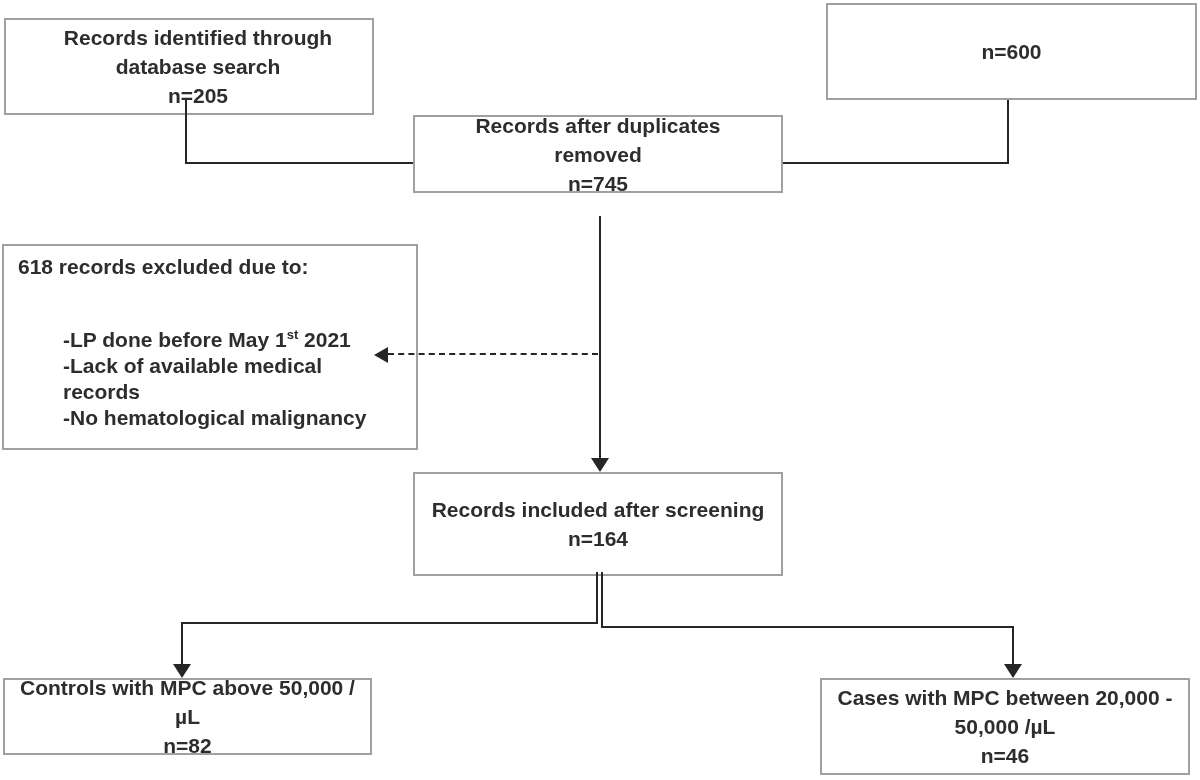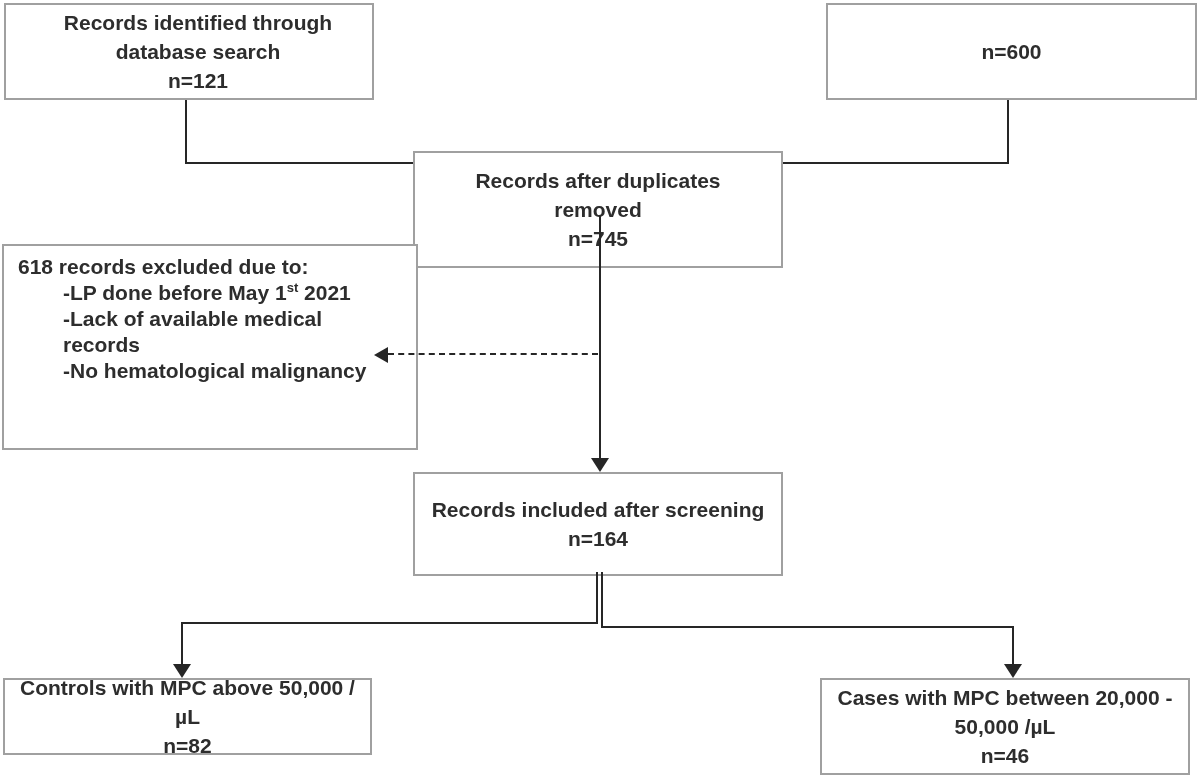"Records identified through database" .box-db { top: 3px -> 18px }
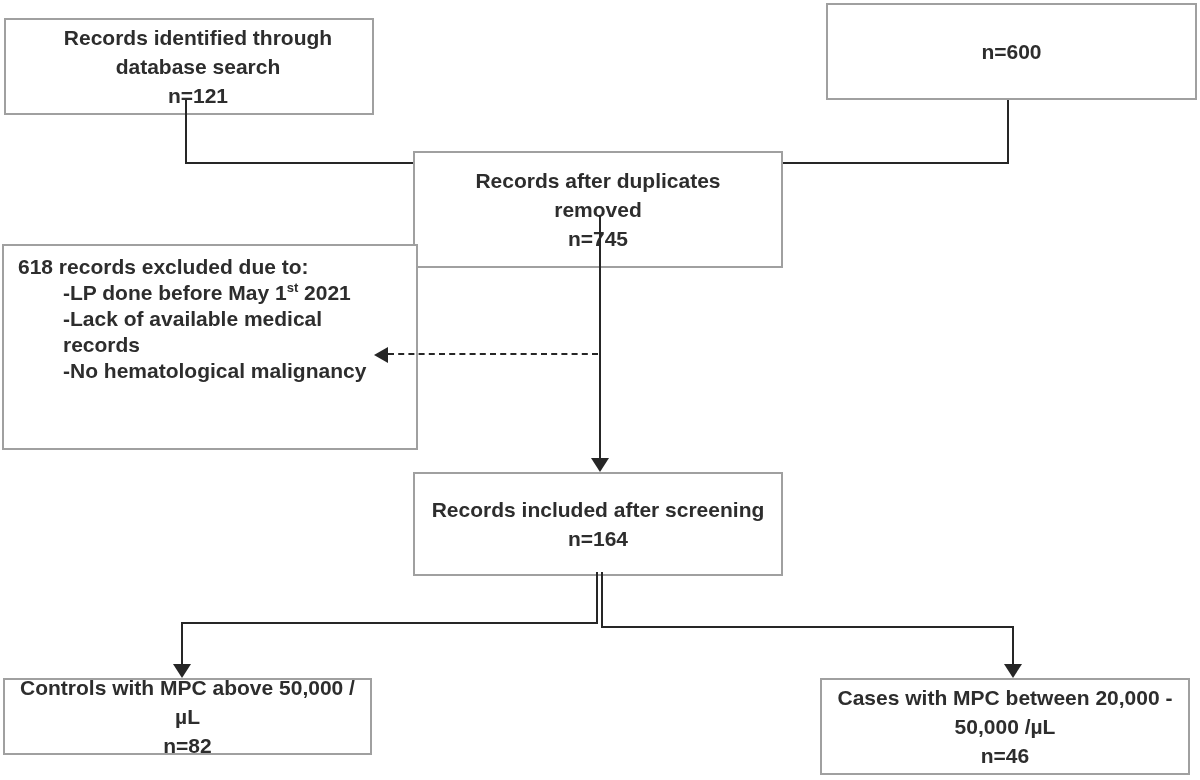"n=121" div.count { text: 121 -> 205 }
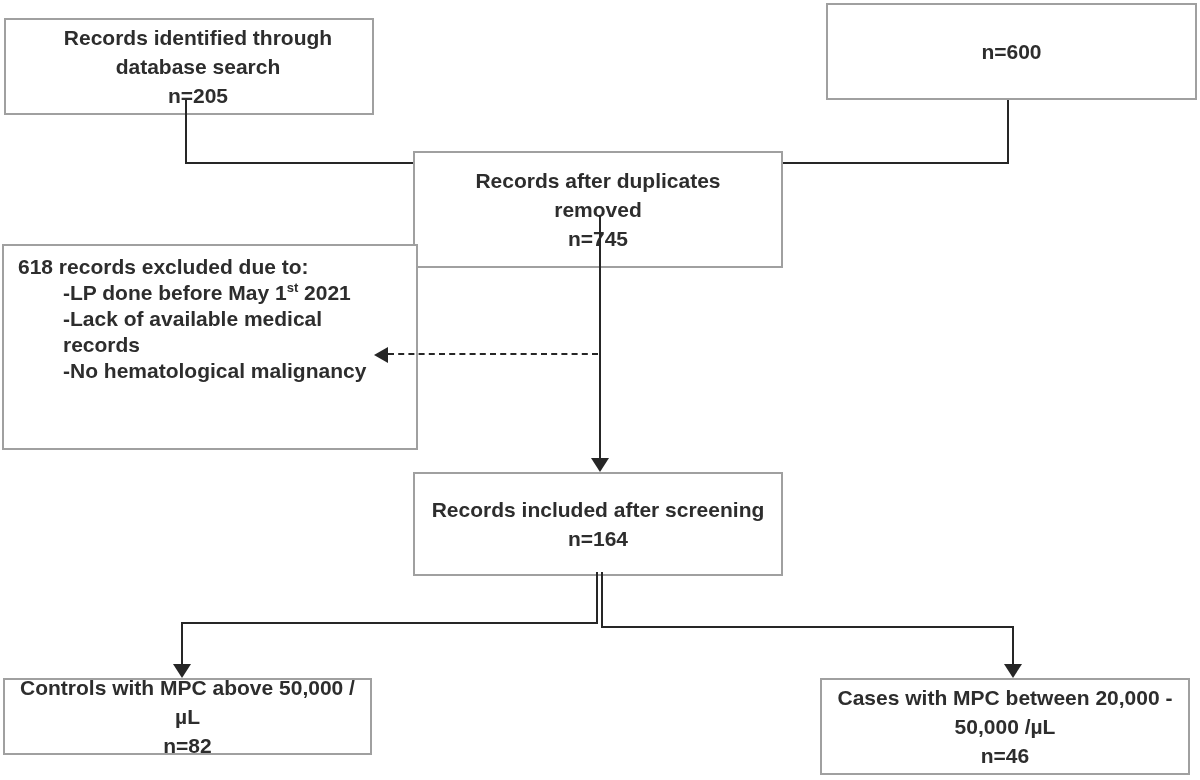"Records after duplicates removed" .box-dup { height: 117px -> 78px; margin-top: 36px -> none }
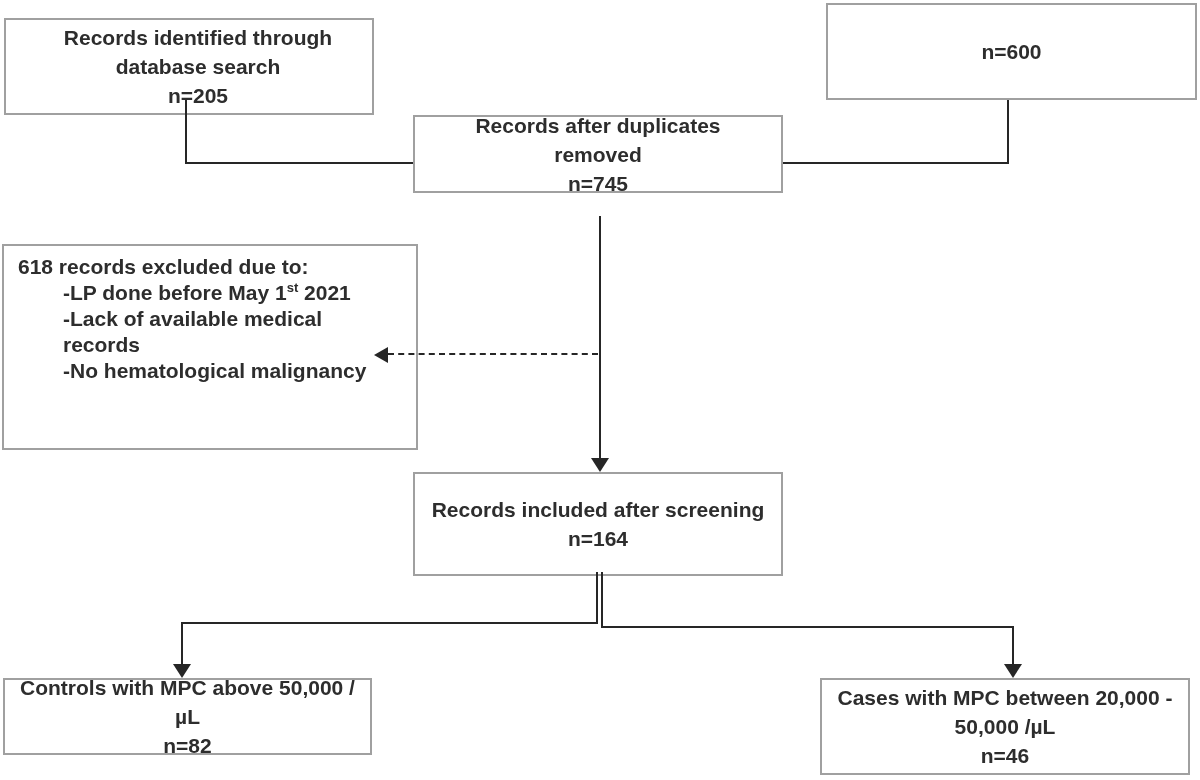"-LP done before May 1st" .box-excl .reasons { margin-top: none -> 47px }
